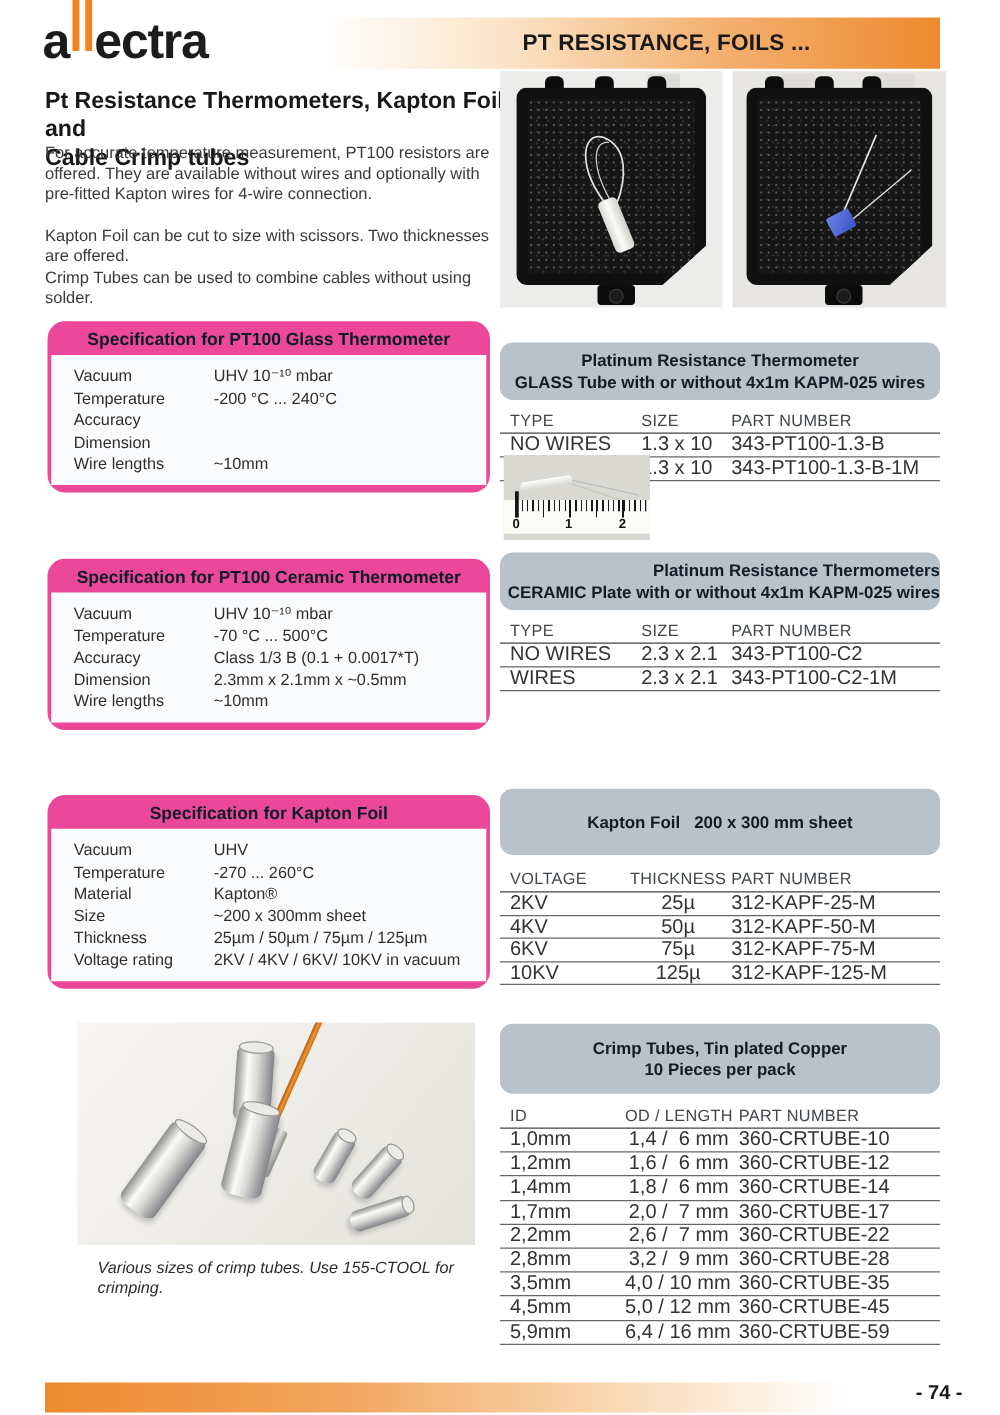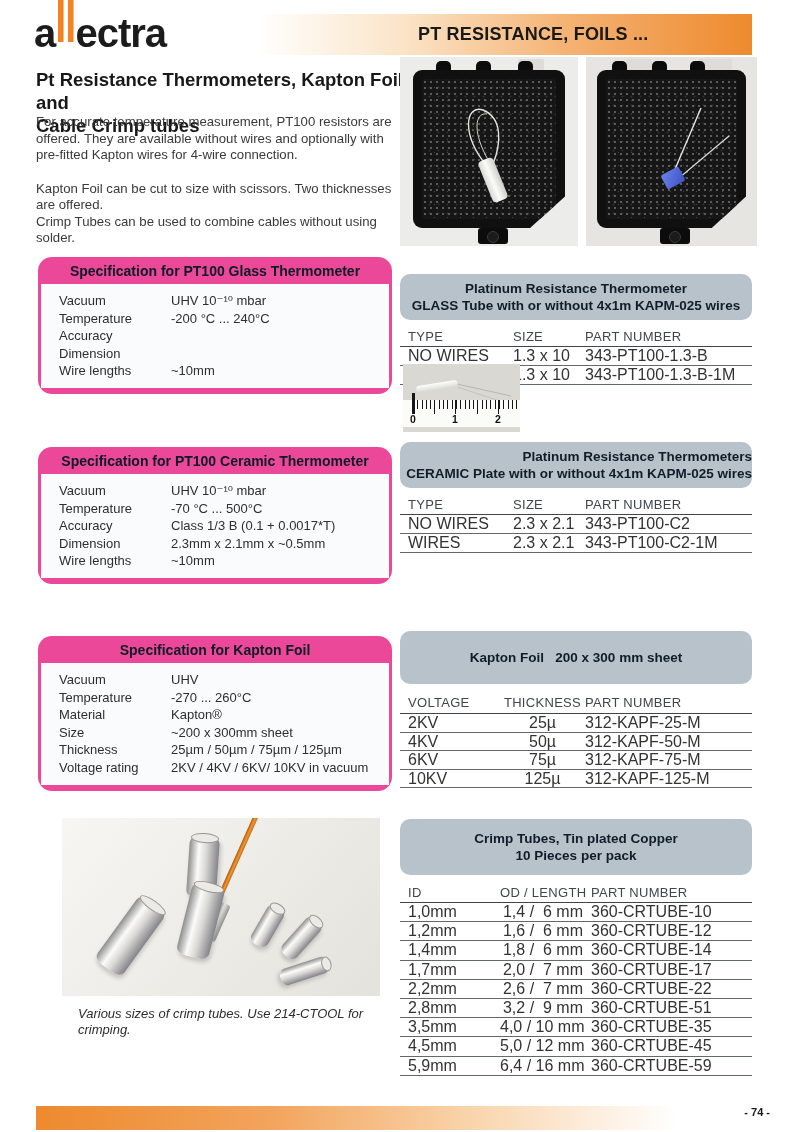"Various sizes of crimp tubes." div.caption { text: 214-CTOOL -> 155-CTOOL }
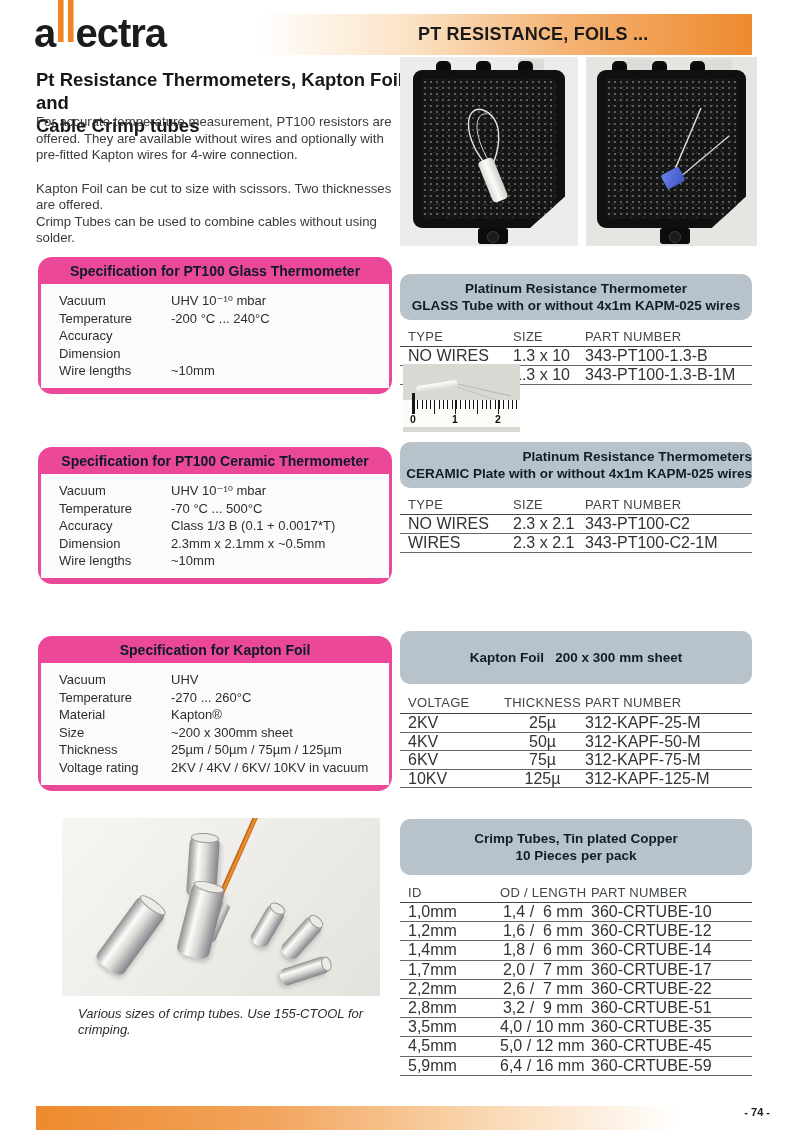"360-CRTUBE-51" span { text: 360-CRTUBE-51 -> 360-CRTUBE-28 }
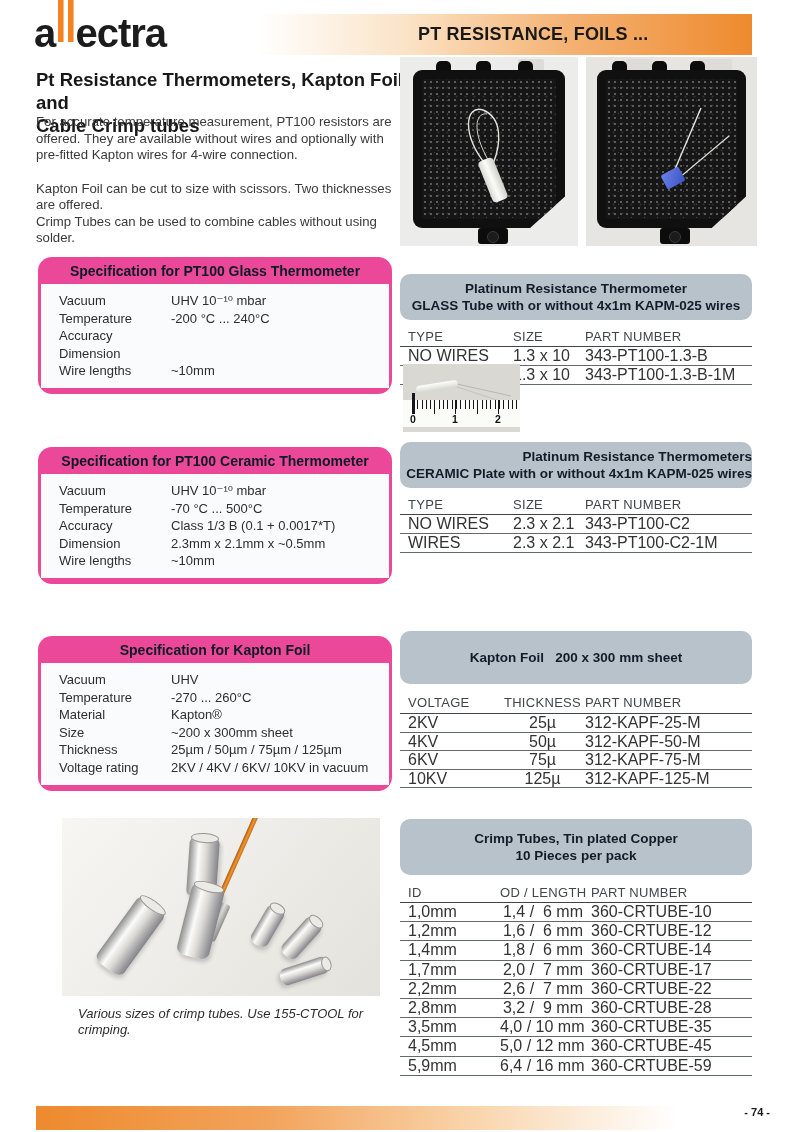"- 74 -" .pagenum { font-size: 11px -> 16px }
